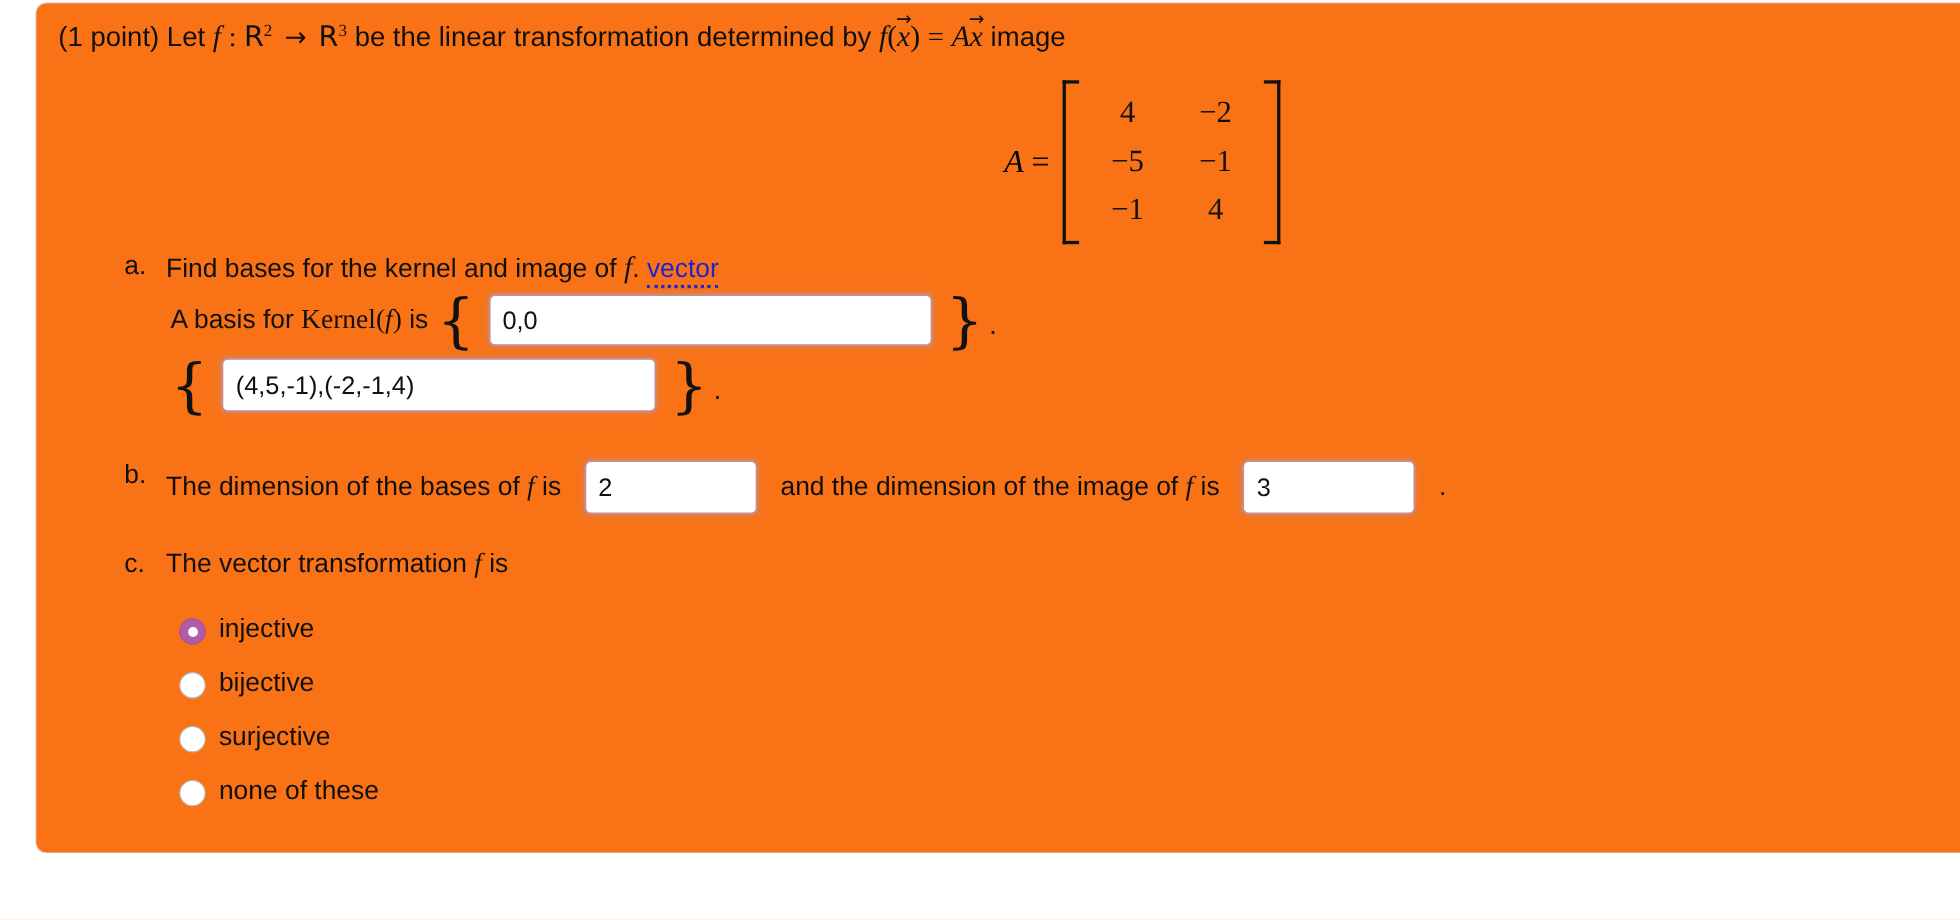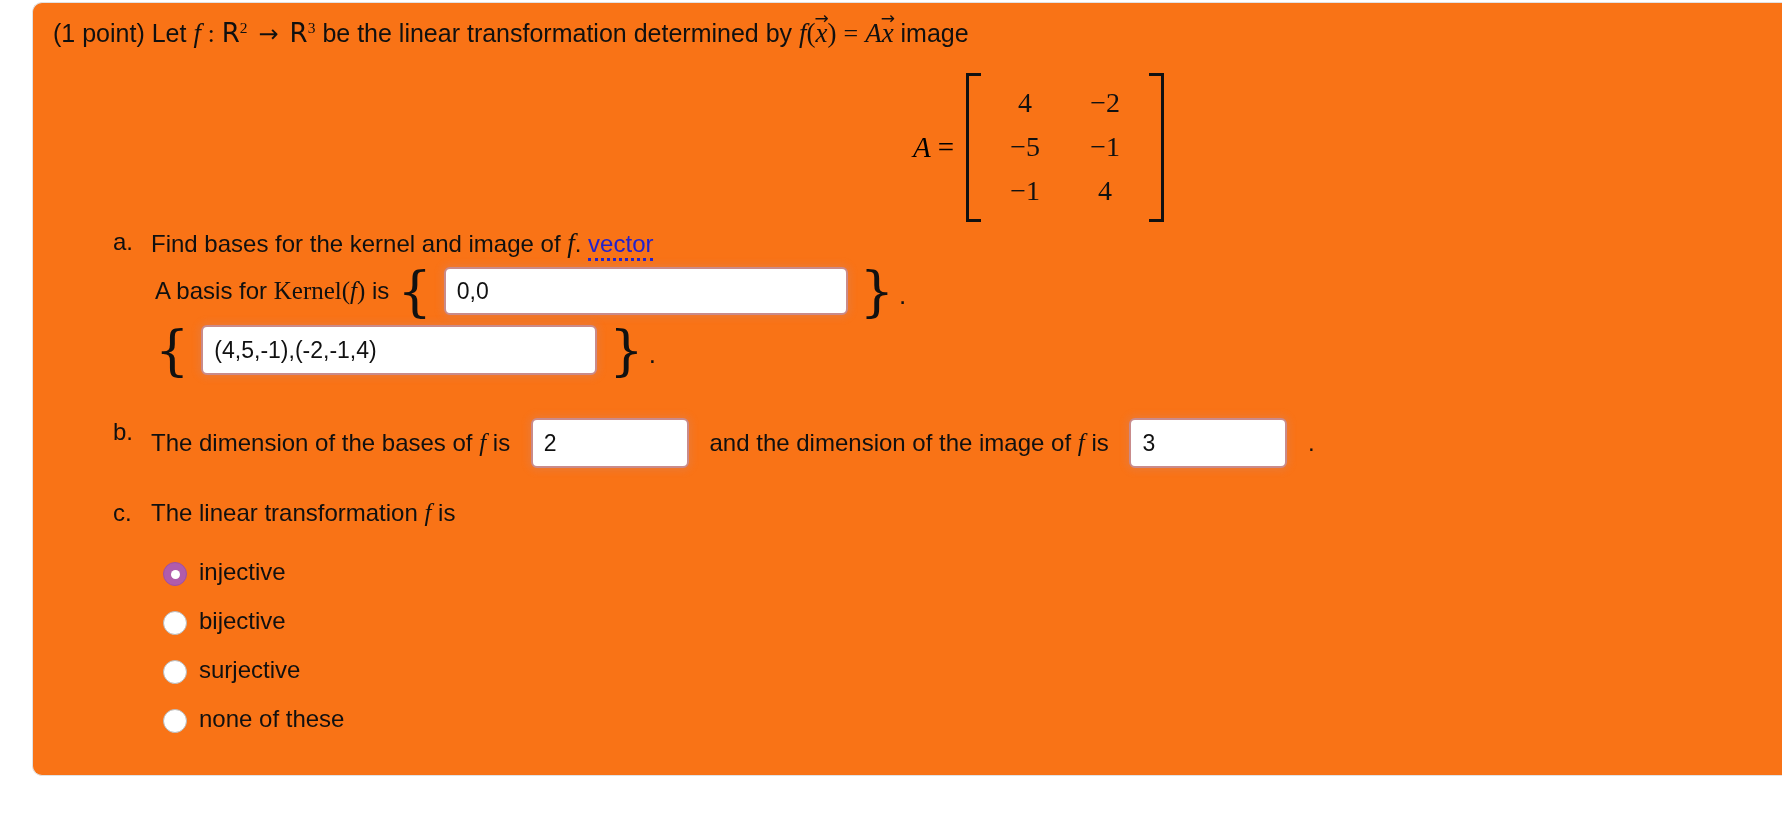"The linear transformation" span { text: linear -> vector }
